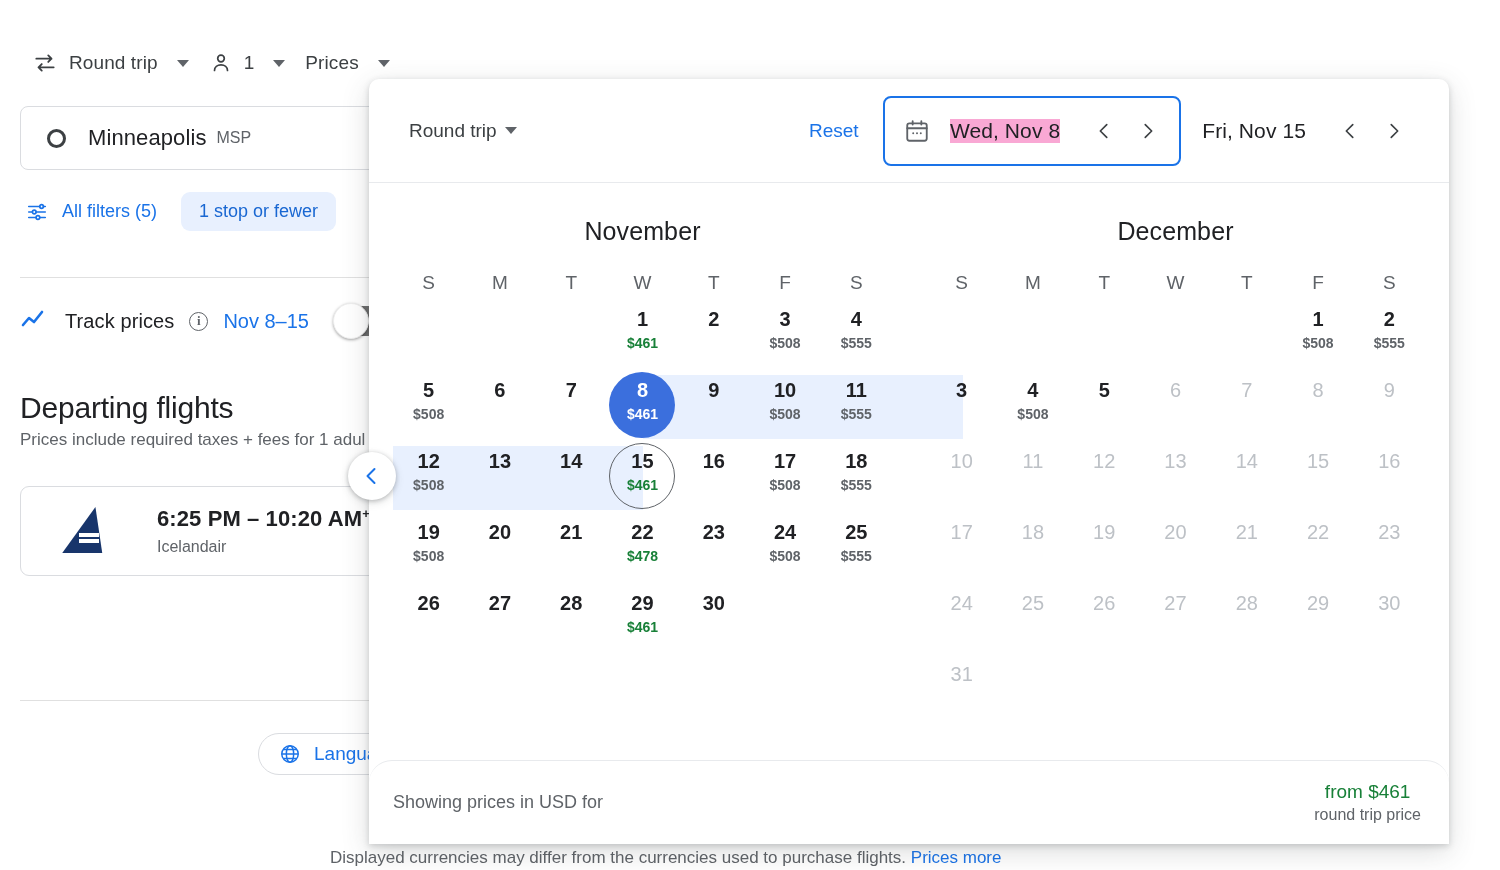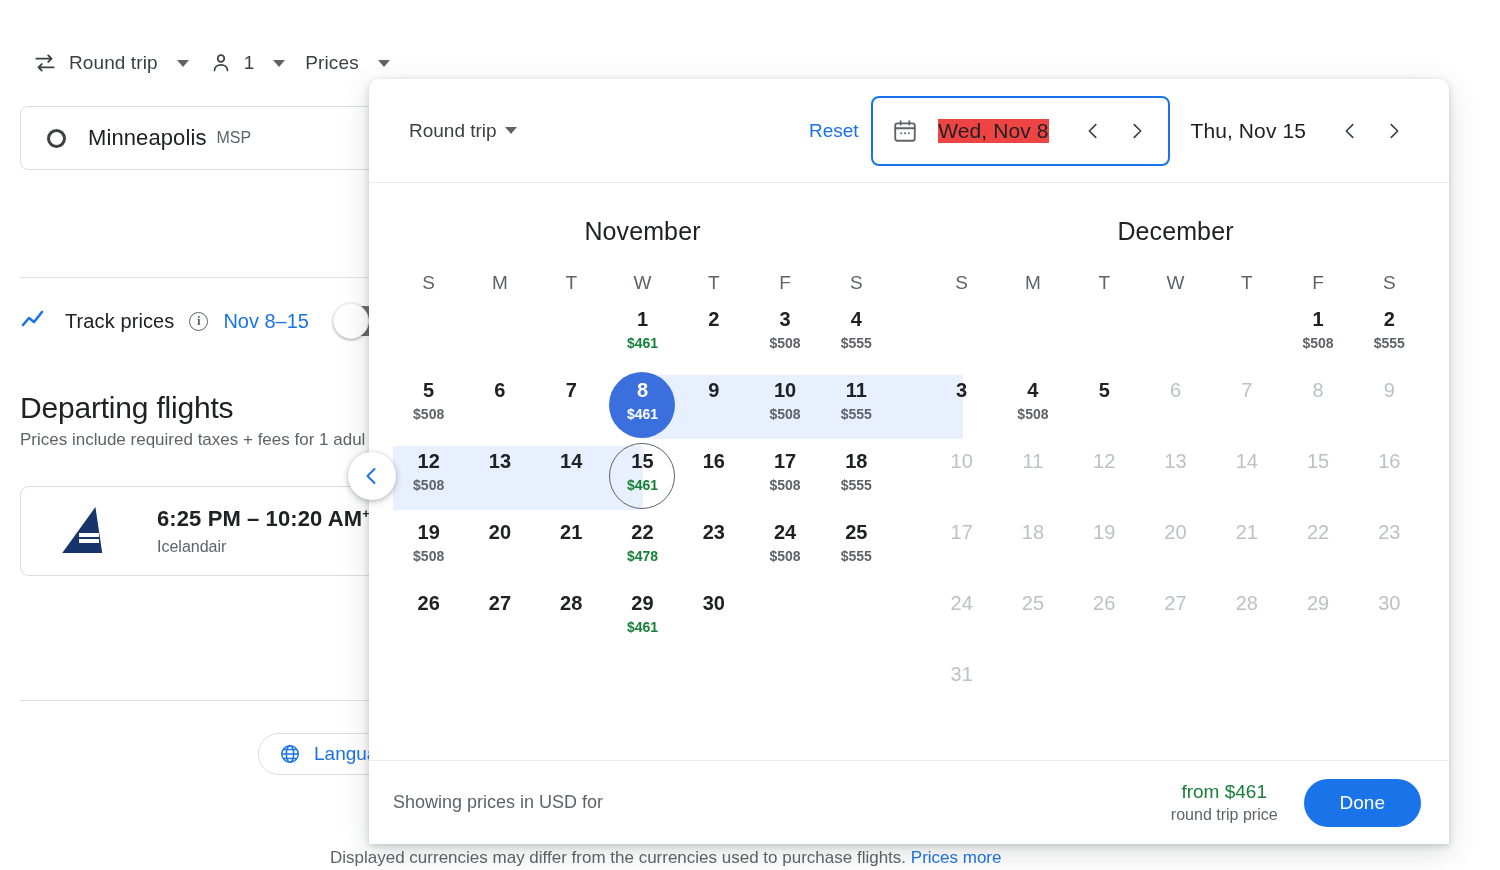"Wed, Nov 8" .date-text.sel { background: #ef4444 -> #f9a8d4 }
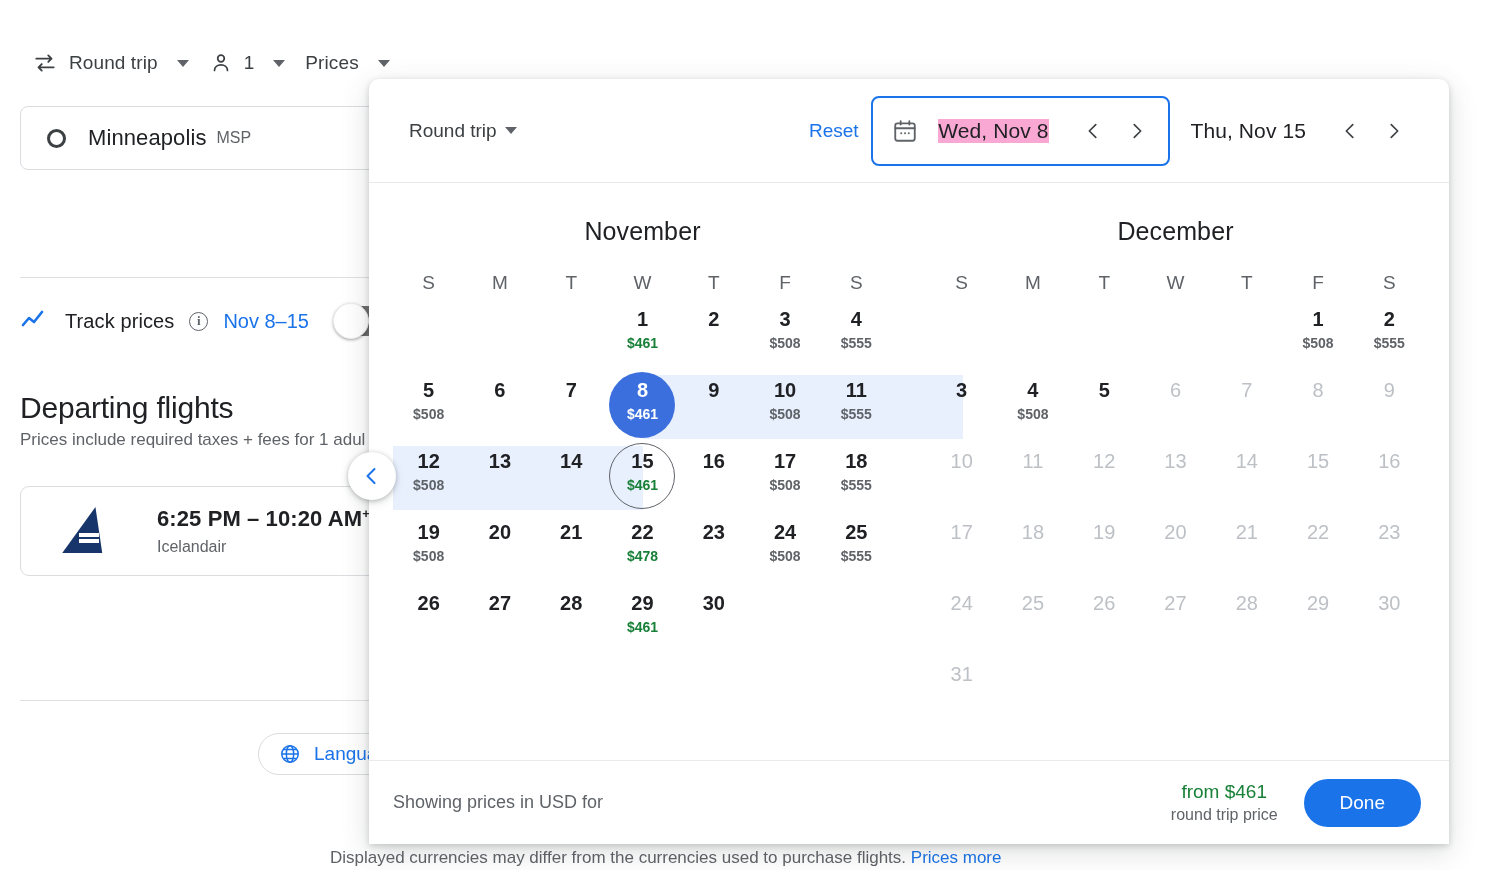"Thu, Nov 15" span.date-text { text: Thu -> Fri }
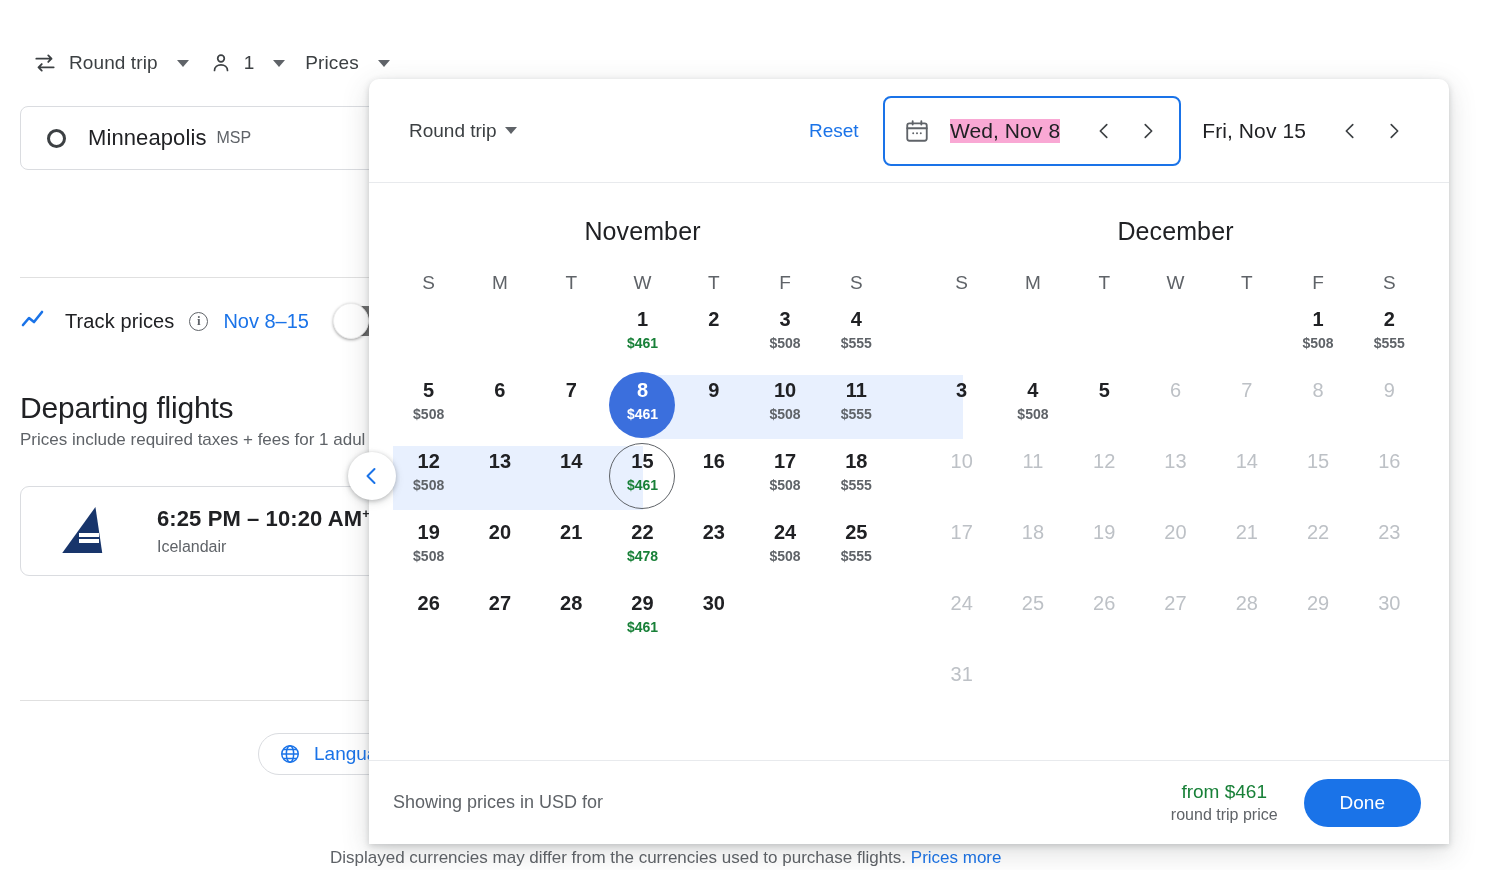"All filters (5)" div.filters-row { html: none -> <div> <div> <span> <svg> <path></path> <circle></circle> <circle></circle> <circle></circle> </svg> </span> <span>All filters (5)</span> </div> <div>1 stop or fewer</div> </div> }
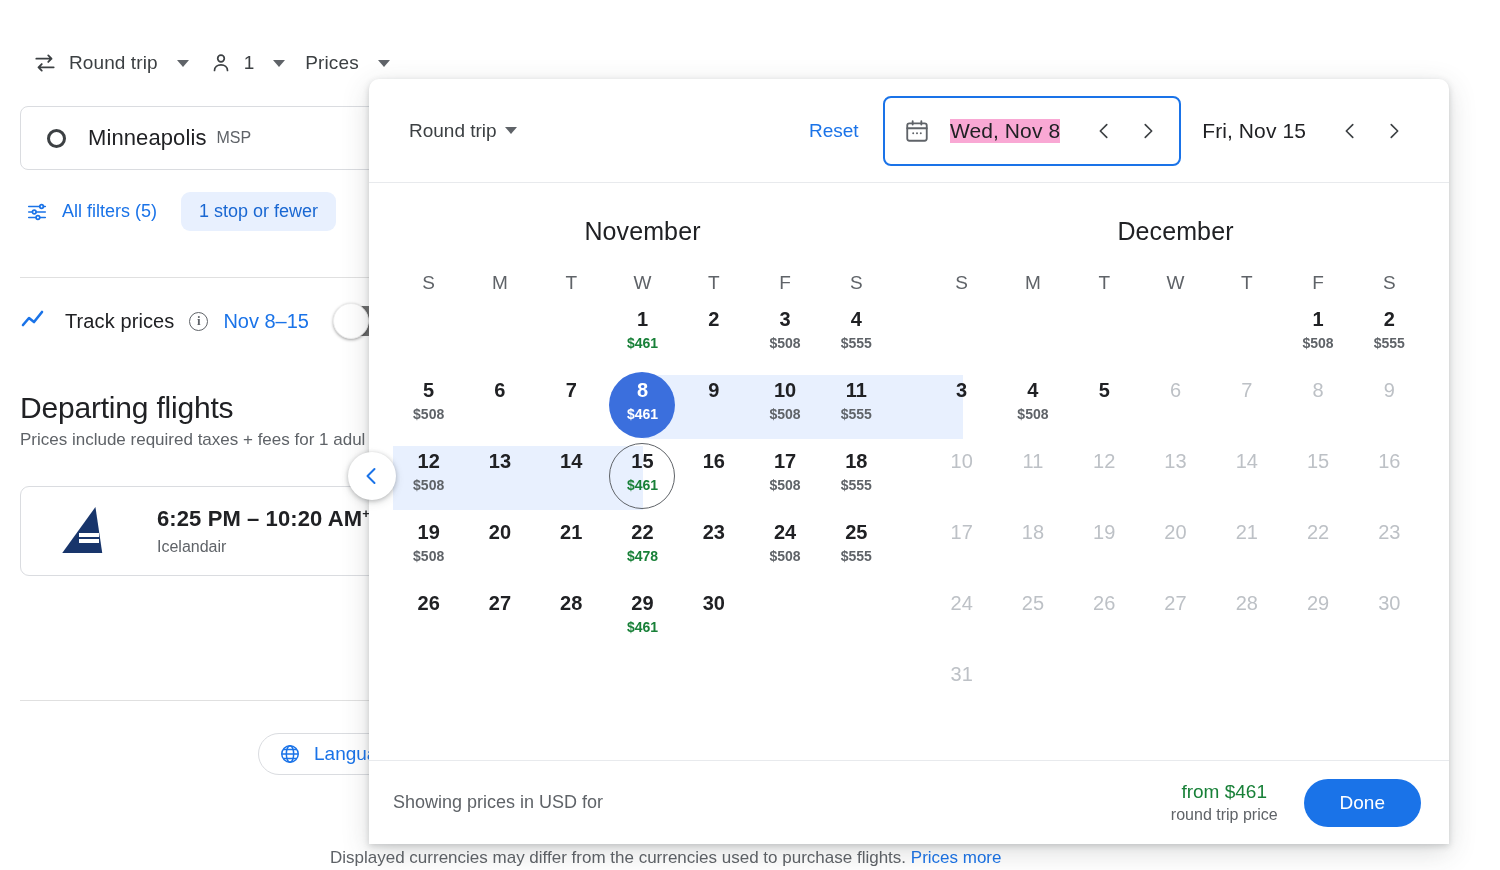"Showing prices in USD for" .dlg-foot { border-radius: none -> 23px }
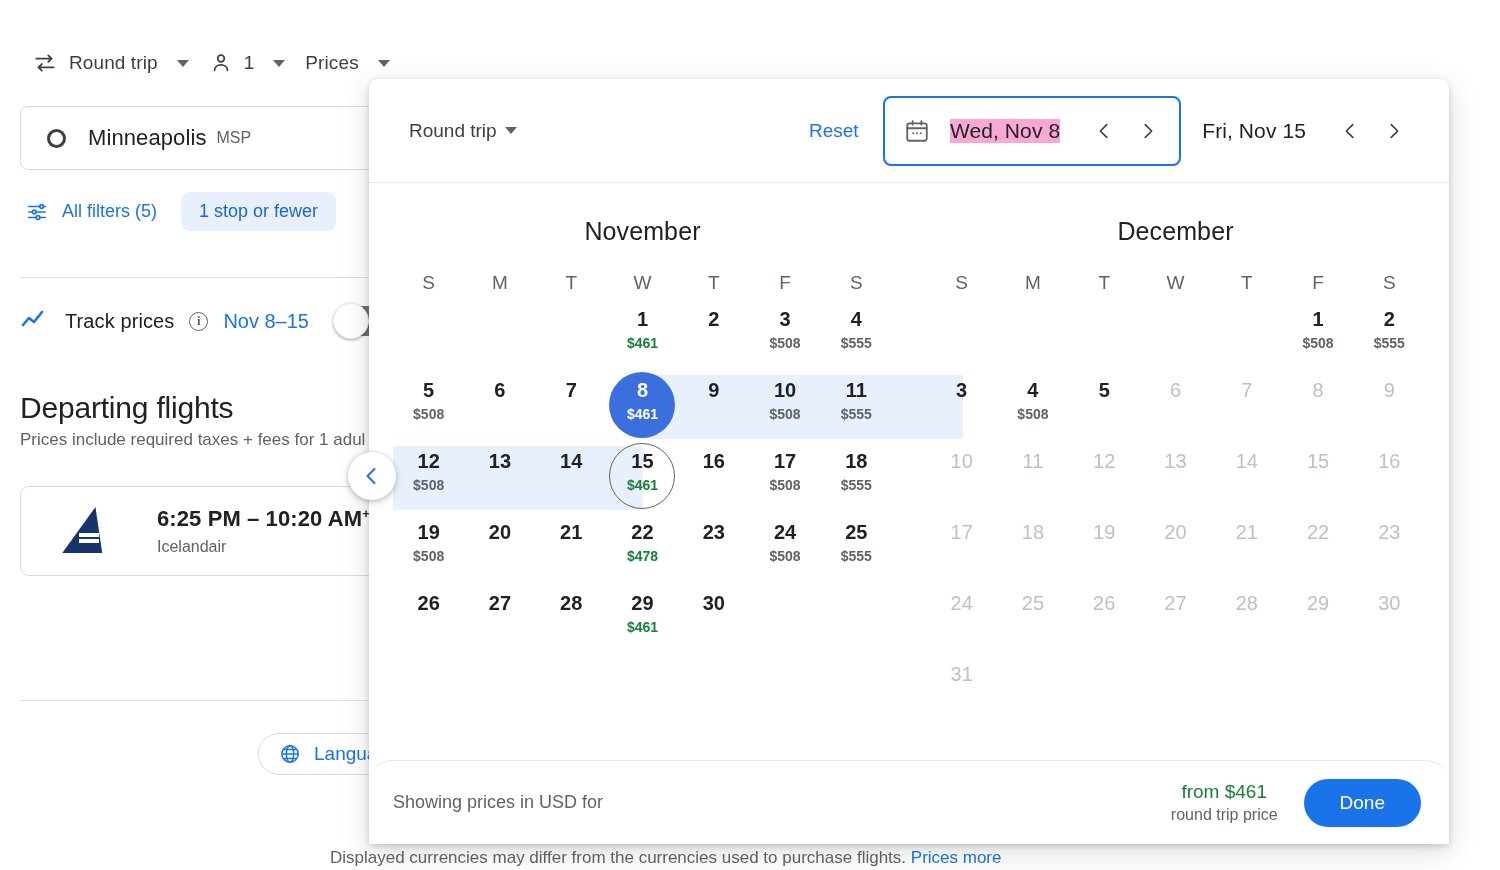"Done" span.done-btn { html: <span>Done</span> -> none }
